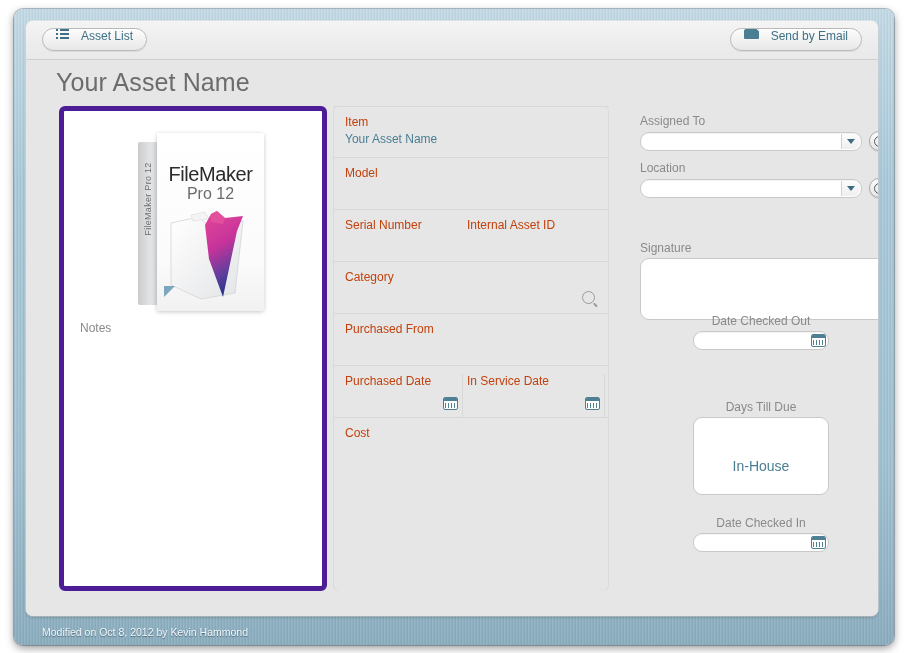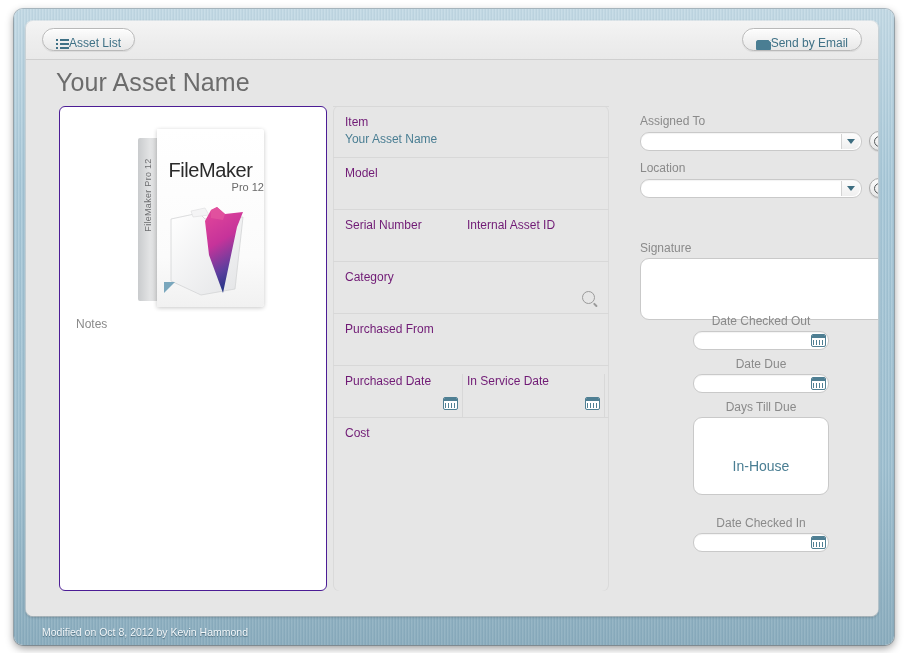"Asset List" .pill-btn { align-items: flex-end -> flex-start; gap: 0 -> 12px }
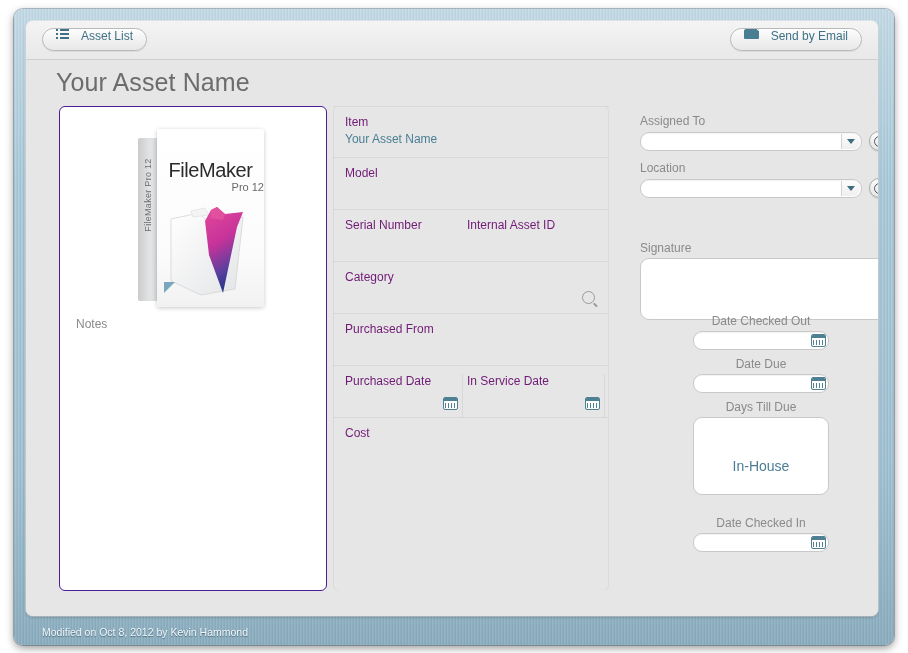"Item" .fl { color: #701a75 -> #c2410c }
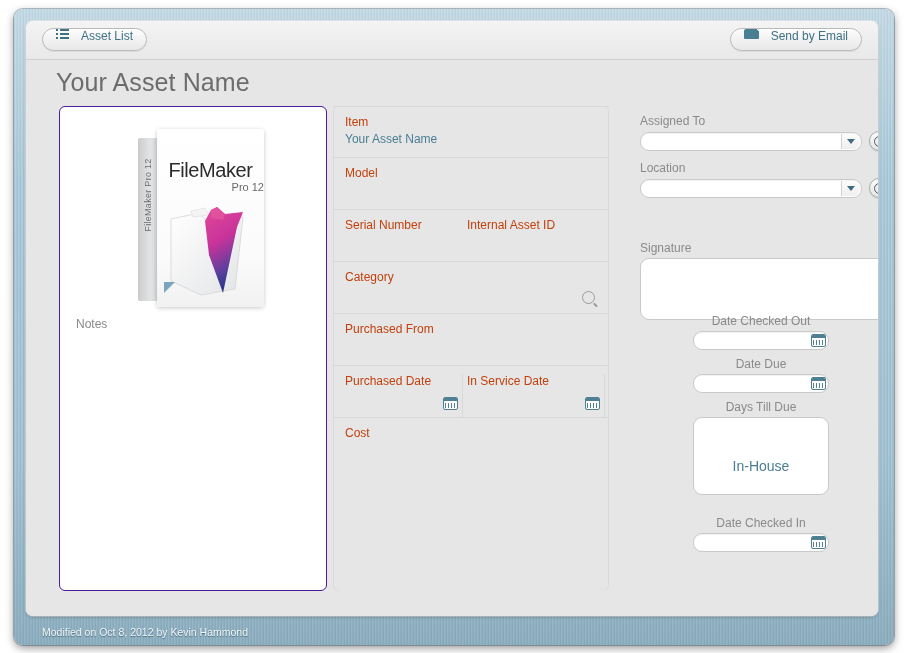"FileMaker" #left-panel { border: 1px solid #4c1d95 -> 5px solid #4c1d95 }
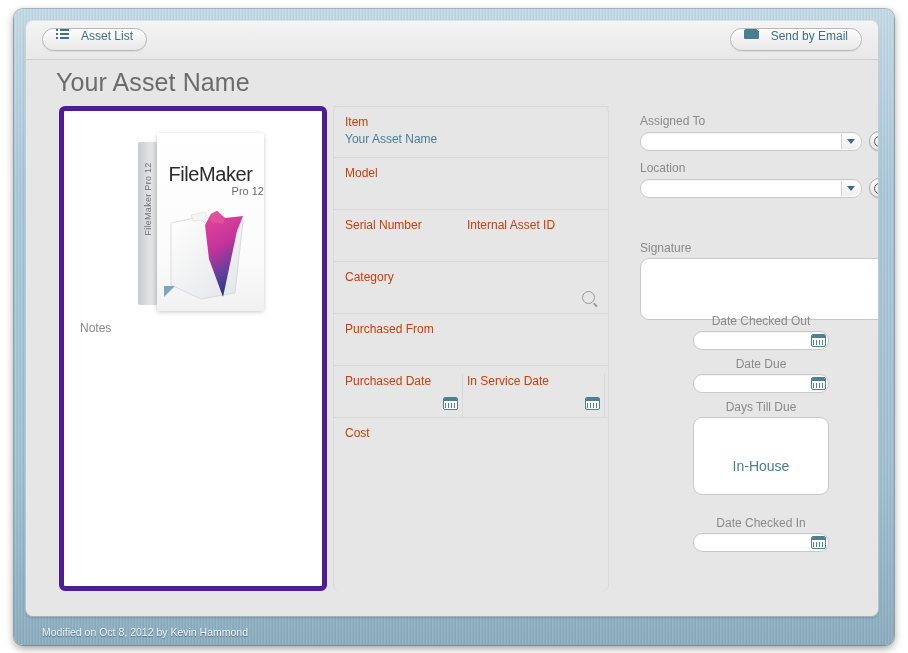"Pro 12" #fm-sub { font-size: 11px -> 16px; text-align: right -> center }
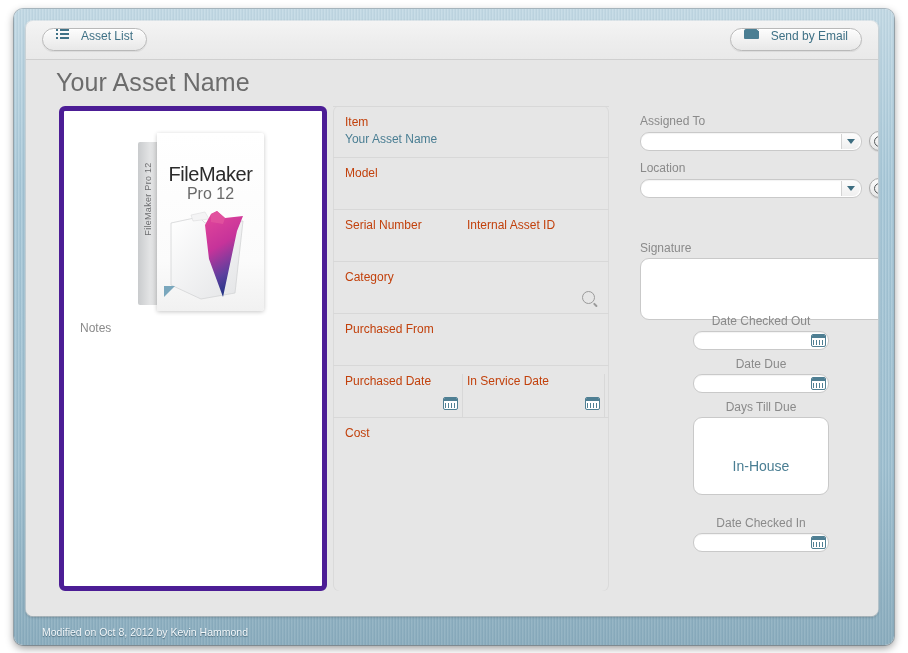"Date Due" div.rblock { html: <div> <div>Date Due</div> <div> <span> <span></span> </span> </div> </div> -> none }
